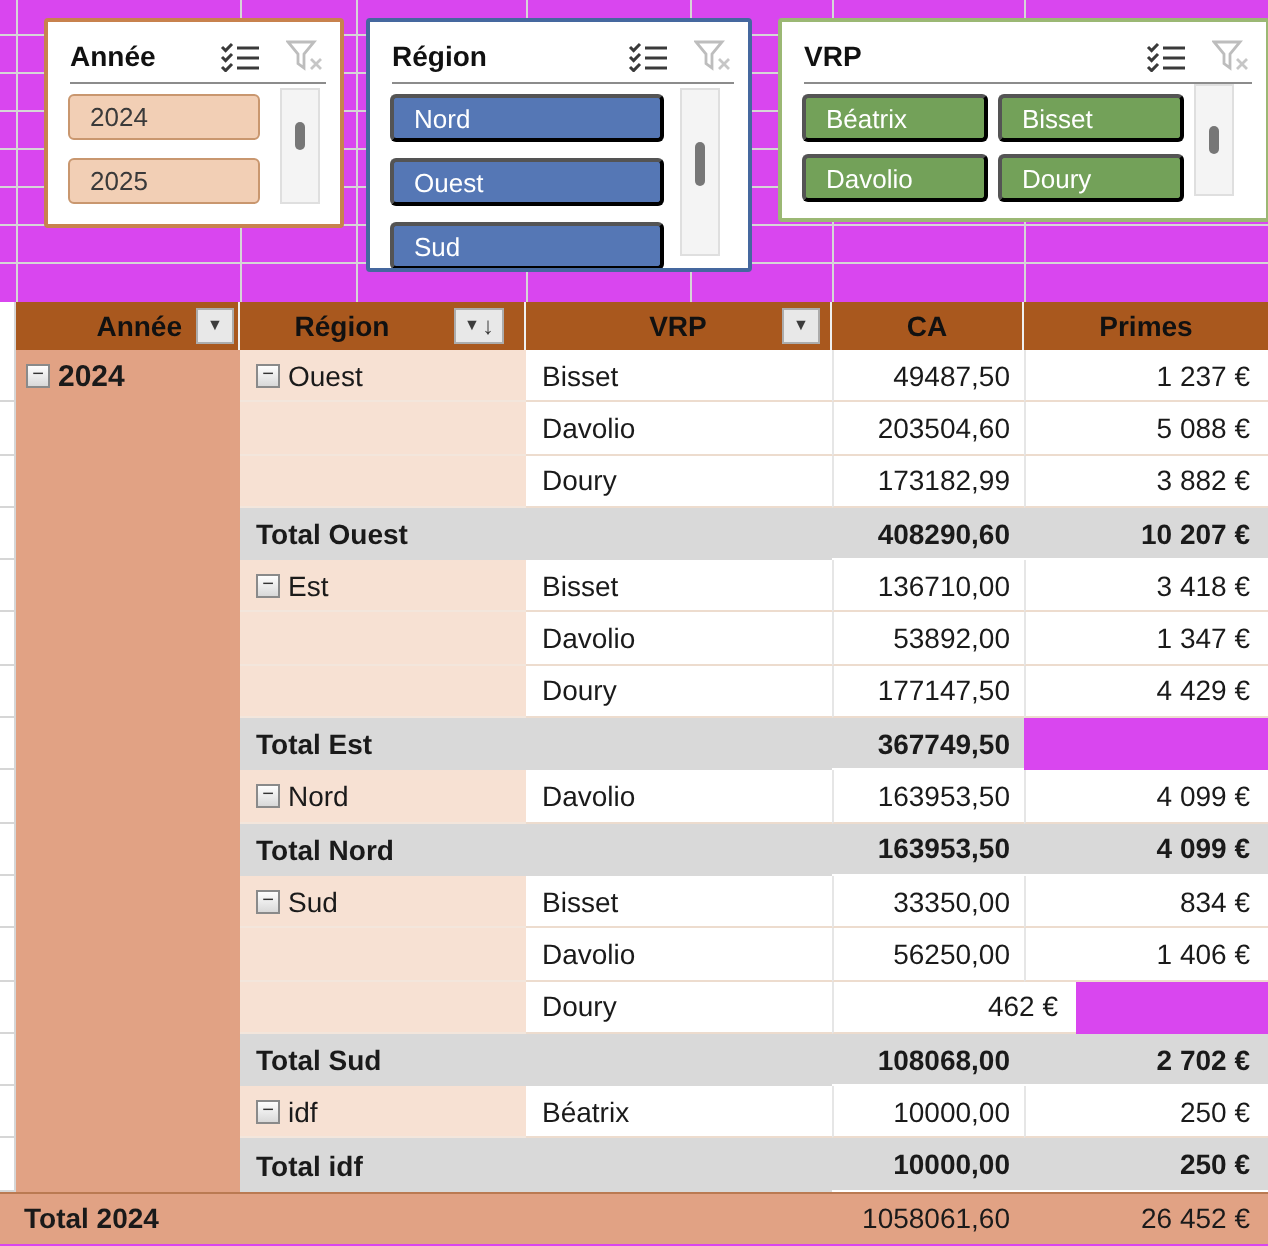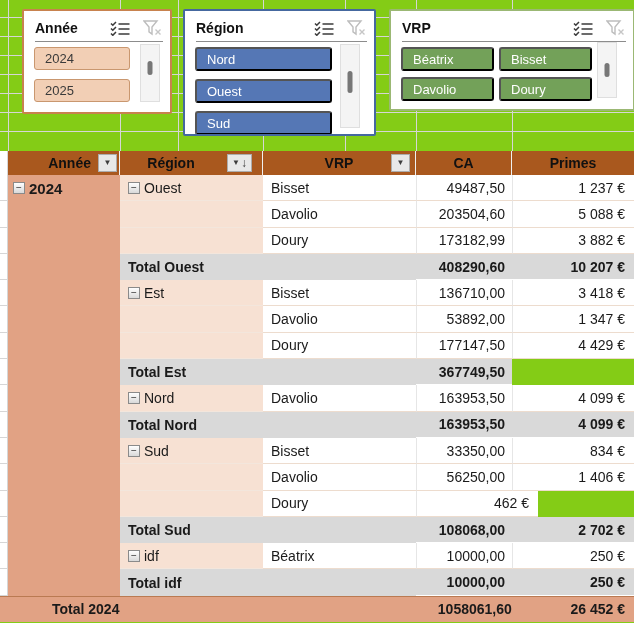"Année" #screen { background: #84cc16 -> #d946ef }
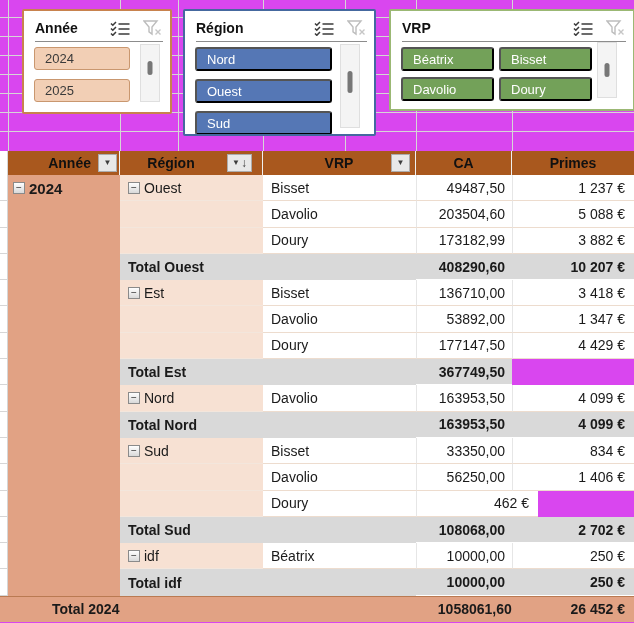"Total 2024" .gt-label { margin-left: 40px -> none }
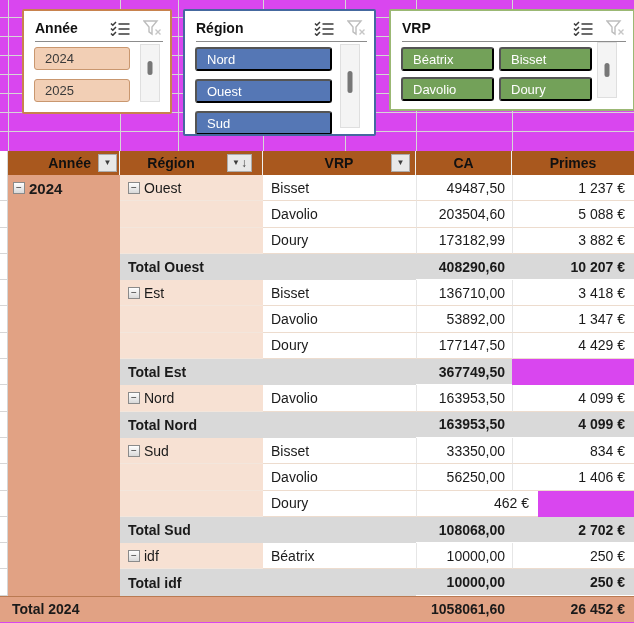"1058061,60" .prow.grandtotal .ca,.prow.grandtotal .primes { font-weight: bold -> normal }
